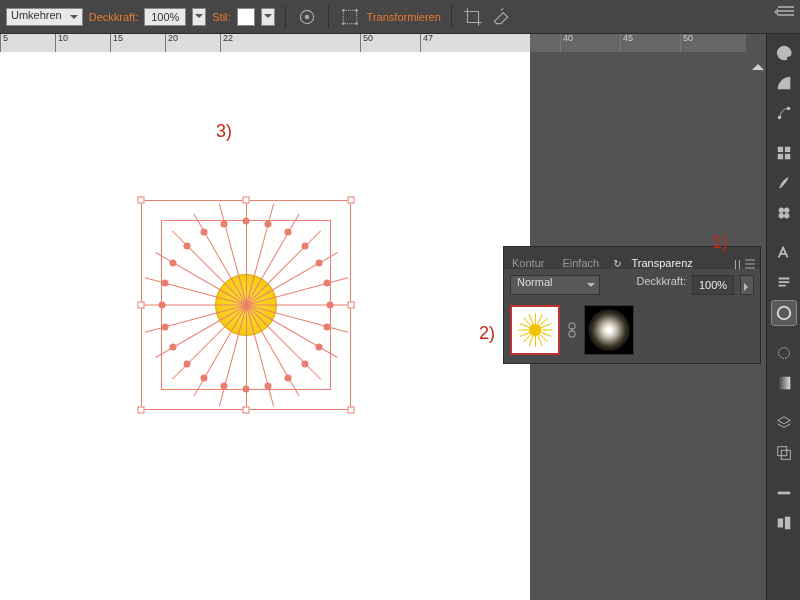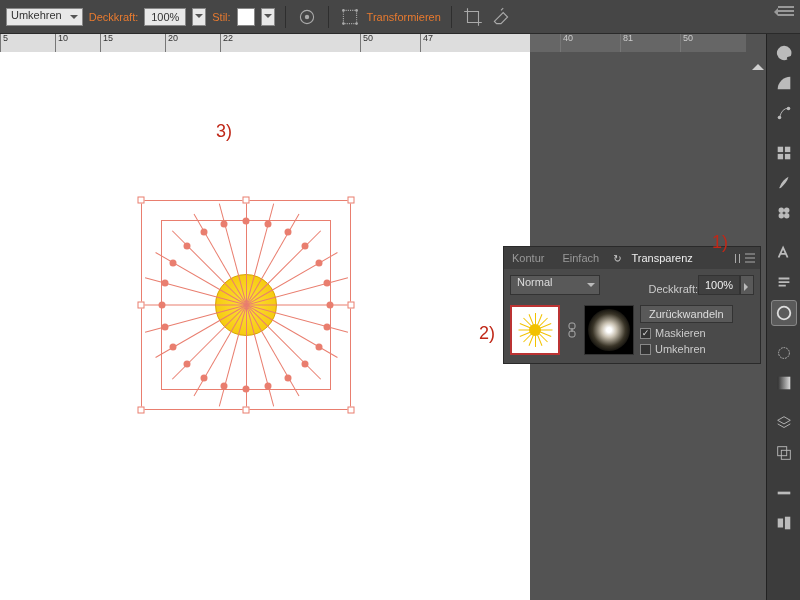"15" span.maj { left: 100px -> 110px }
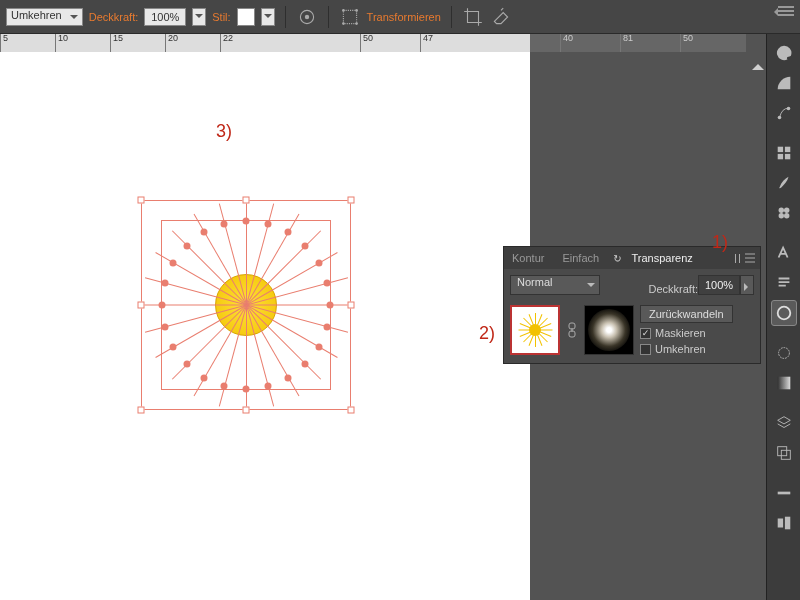"81" span.maj { text: 81 -> 45 }
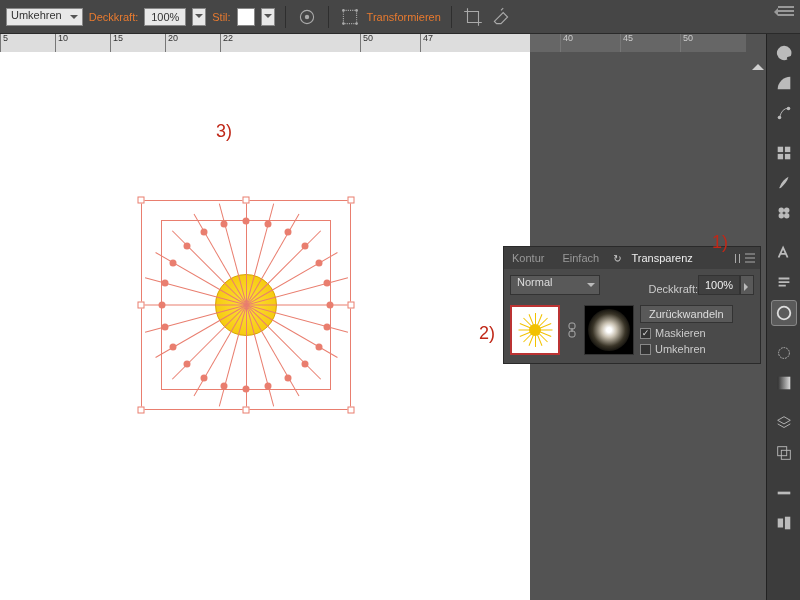"Kontur" .panel .tabs { align-items: center -> flex-end }
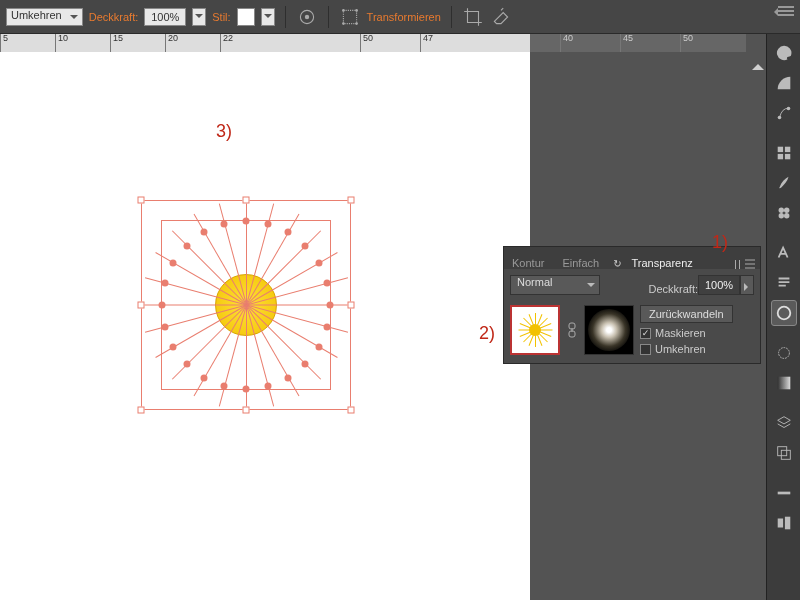"Normal" .panel .row1 { align-items: flex-end -> flex-start; gap: none -> 6px }
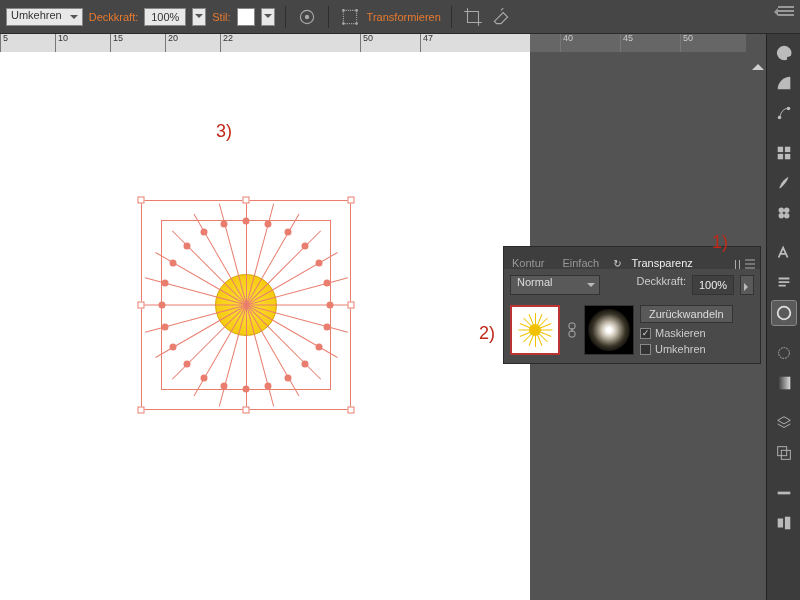"Zurückwandeln" div.opts { html: <div> <button>Zurückwandeln</button> <label> <span>✓</span> <span>Maskieren</span> </label> <label> <span></span> <span>Umkehren</span> </label> </div> -> none }
